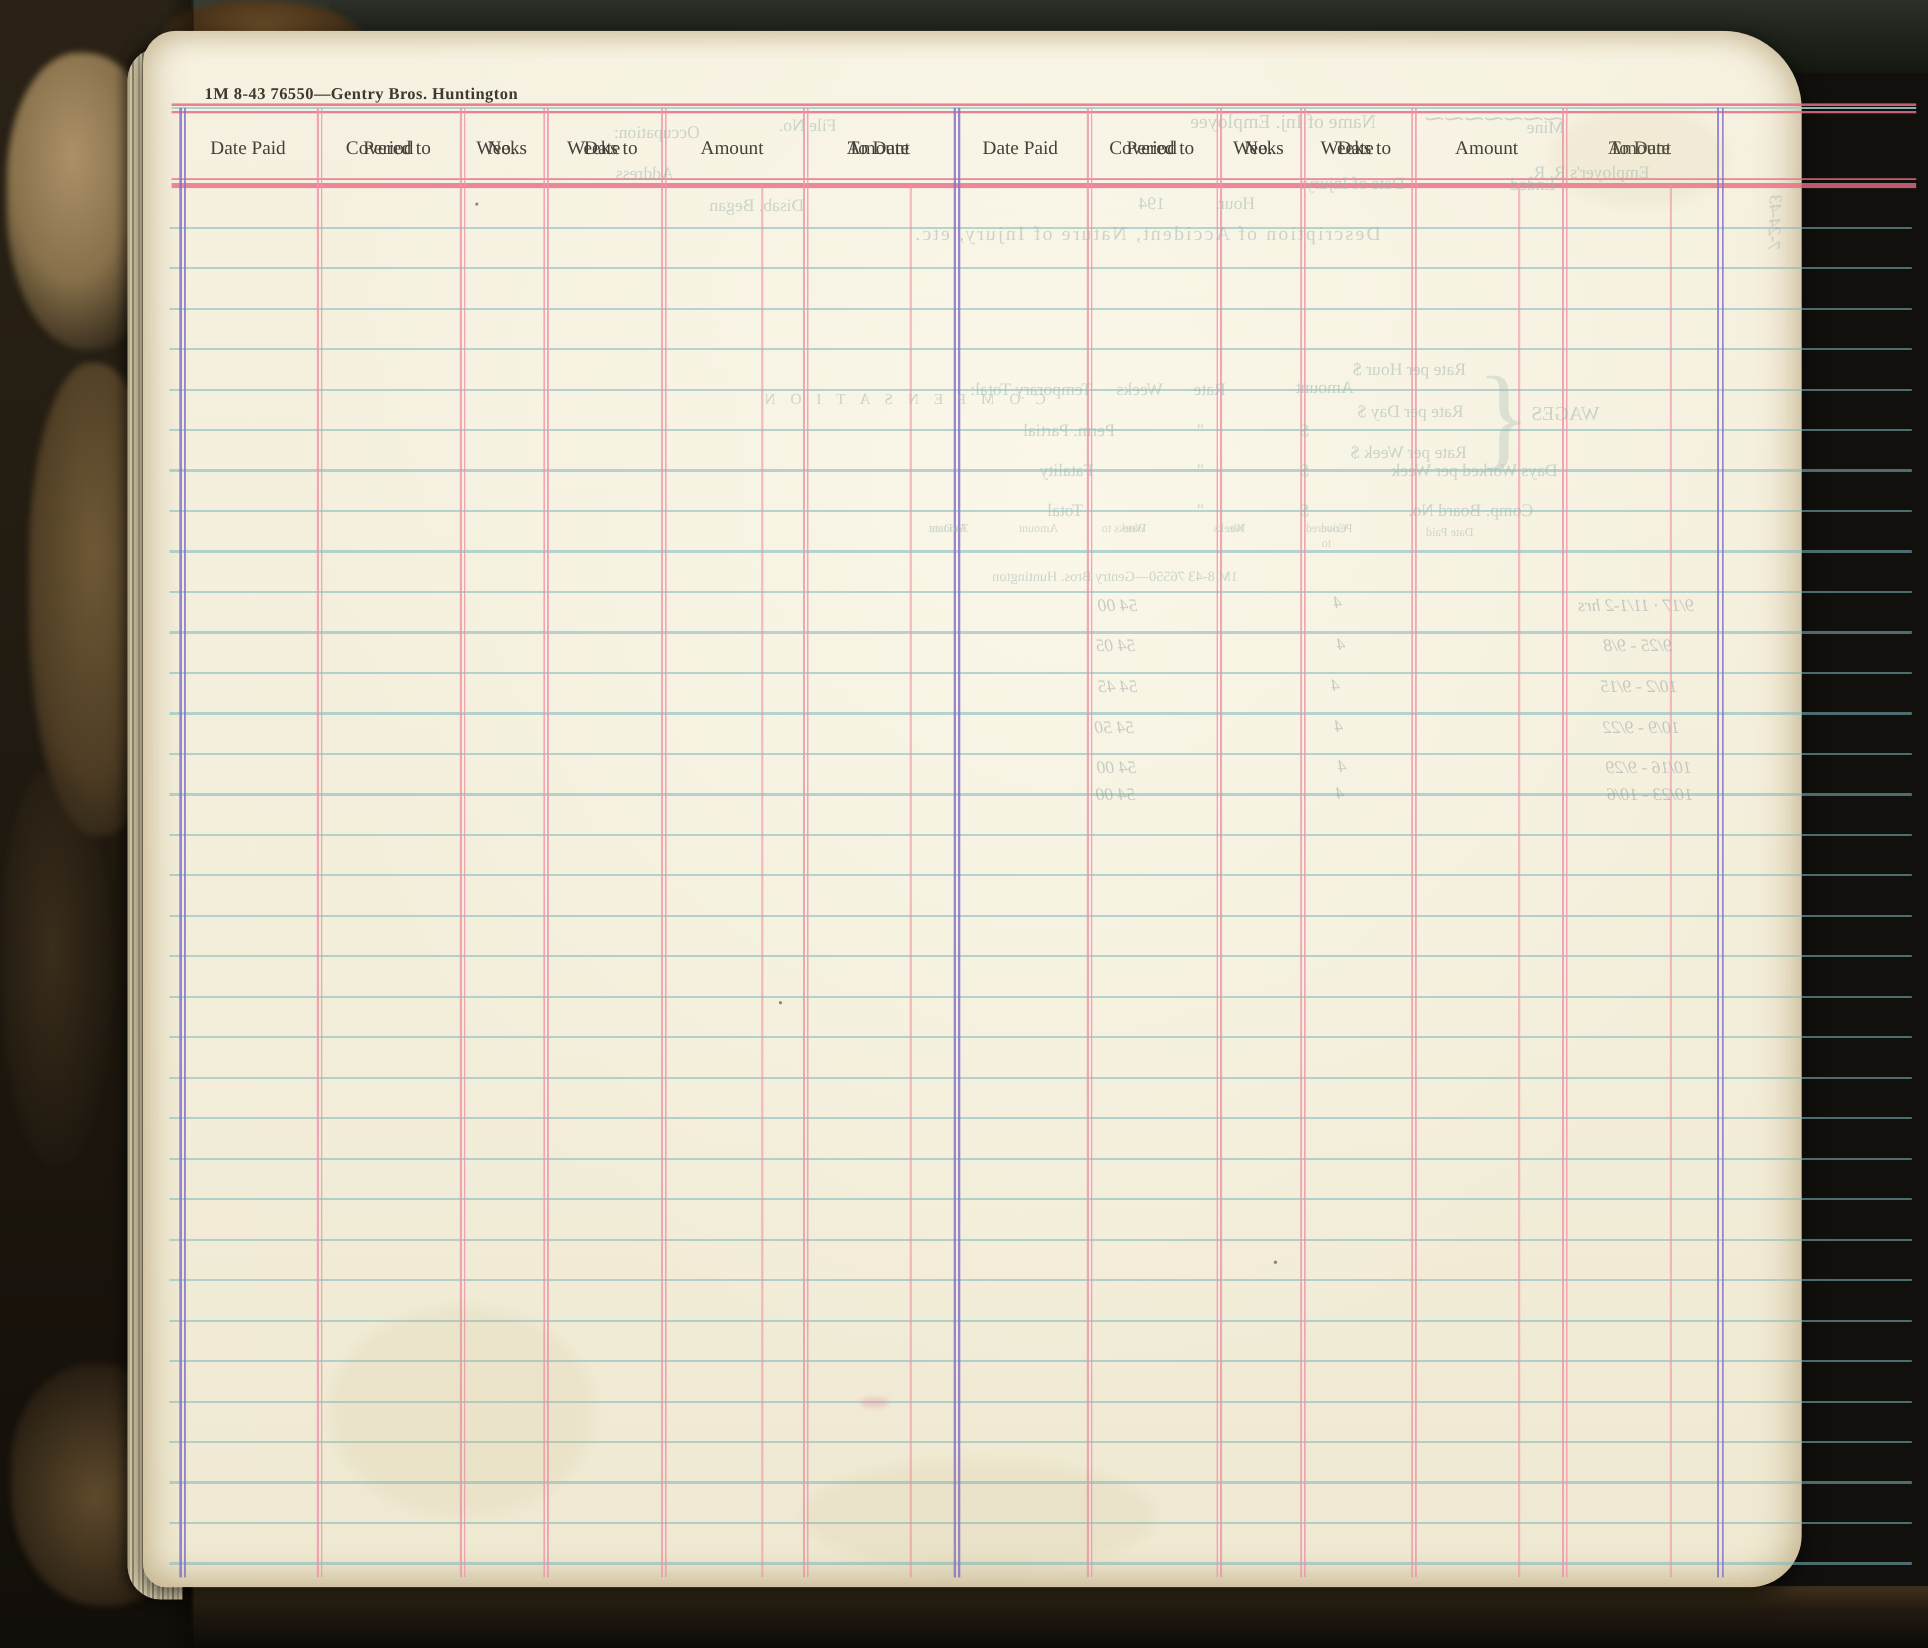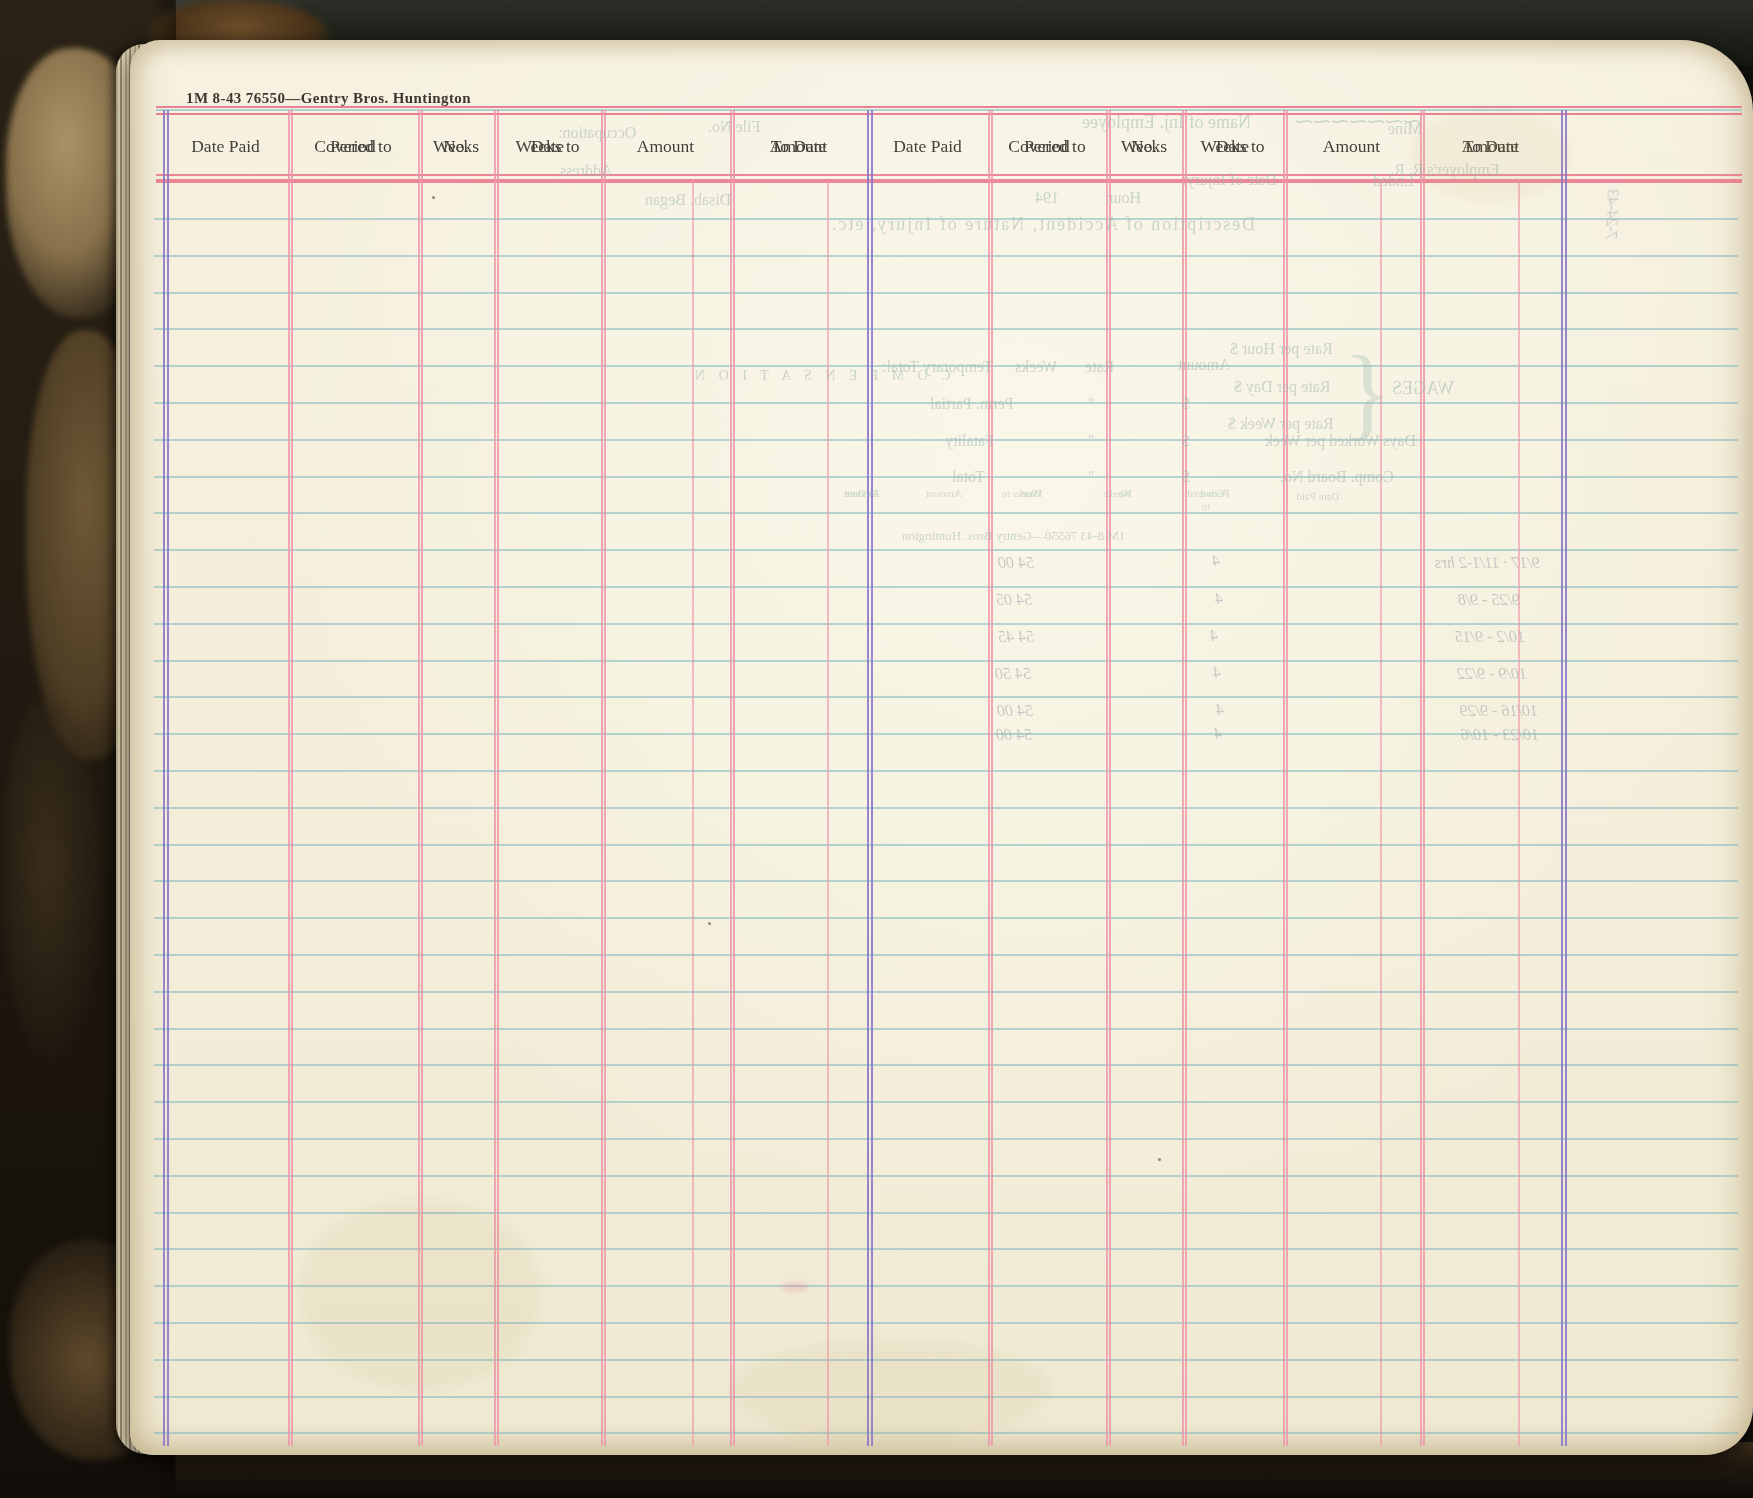"1M 8-43 76550—Gentry Bros. Huntington" .page { top: 40px -> 28px; width: 1623px -> 1508px }
